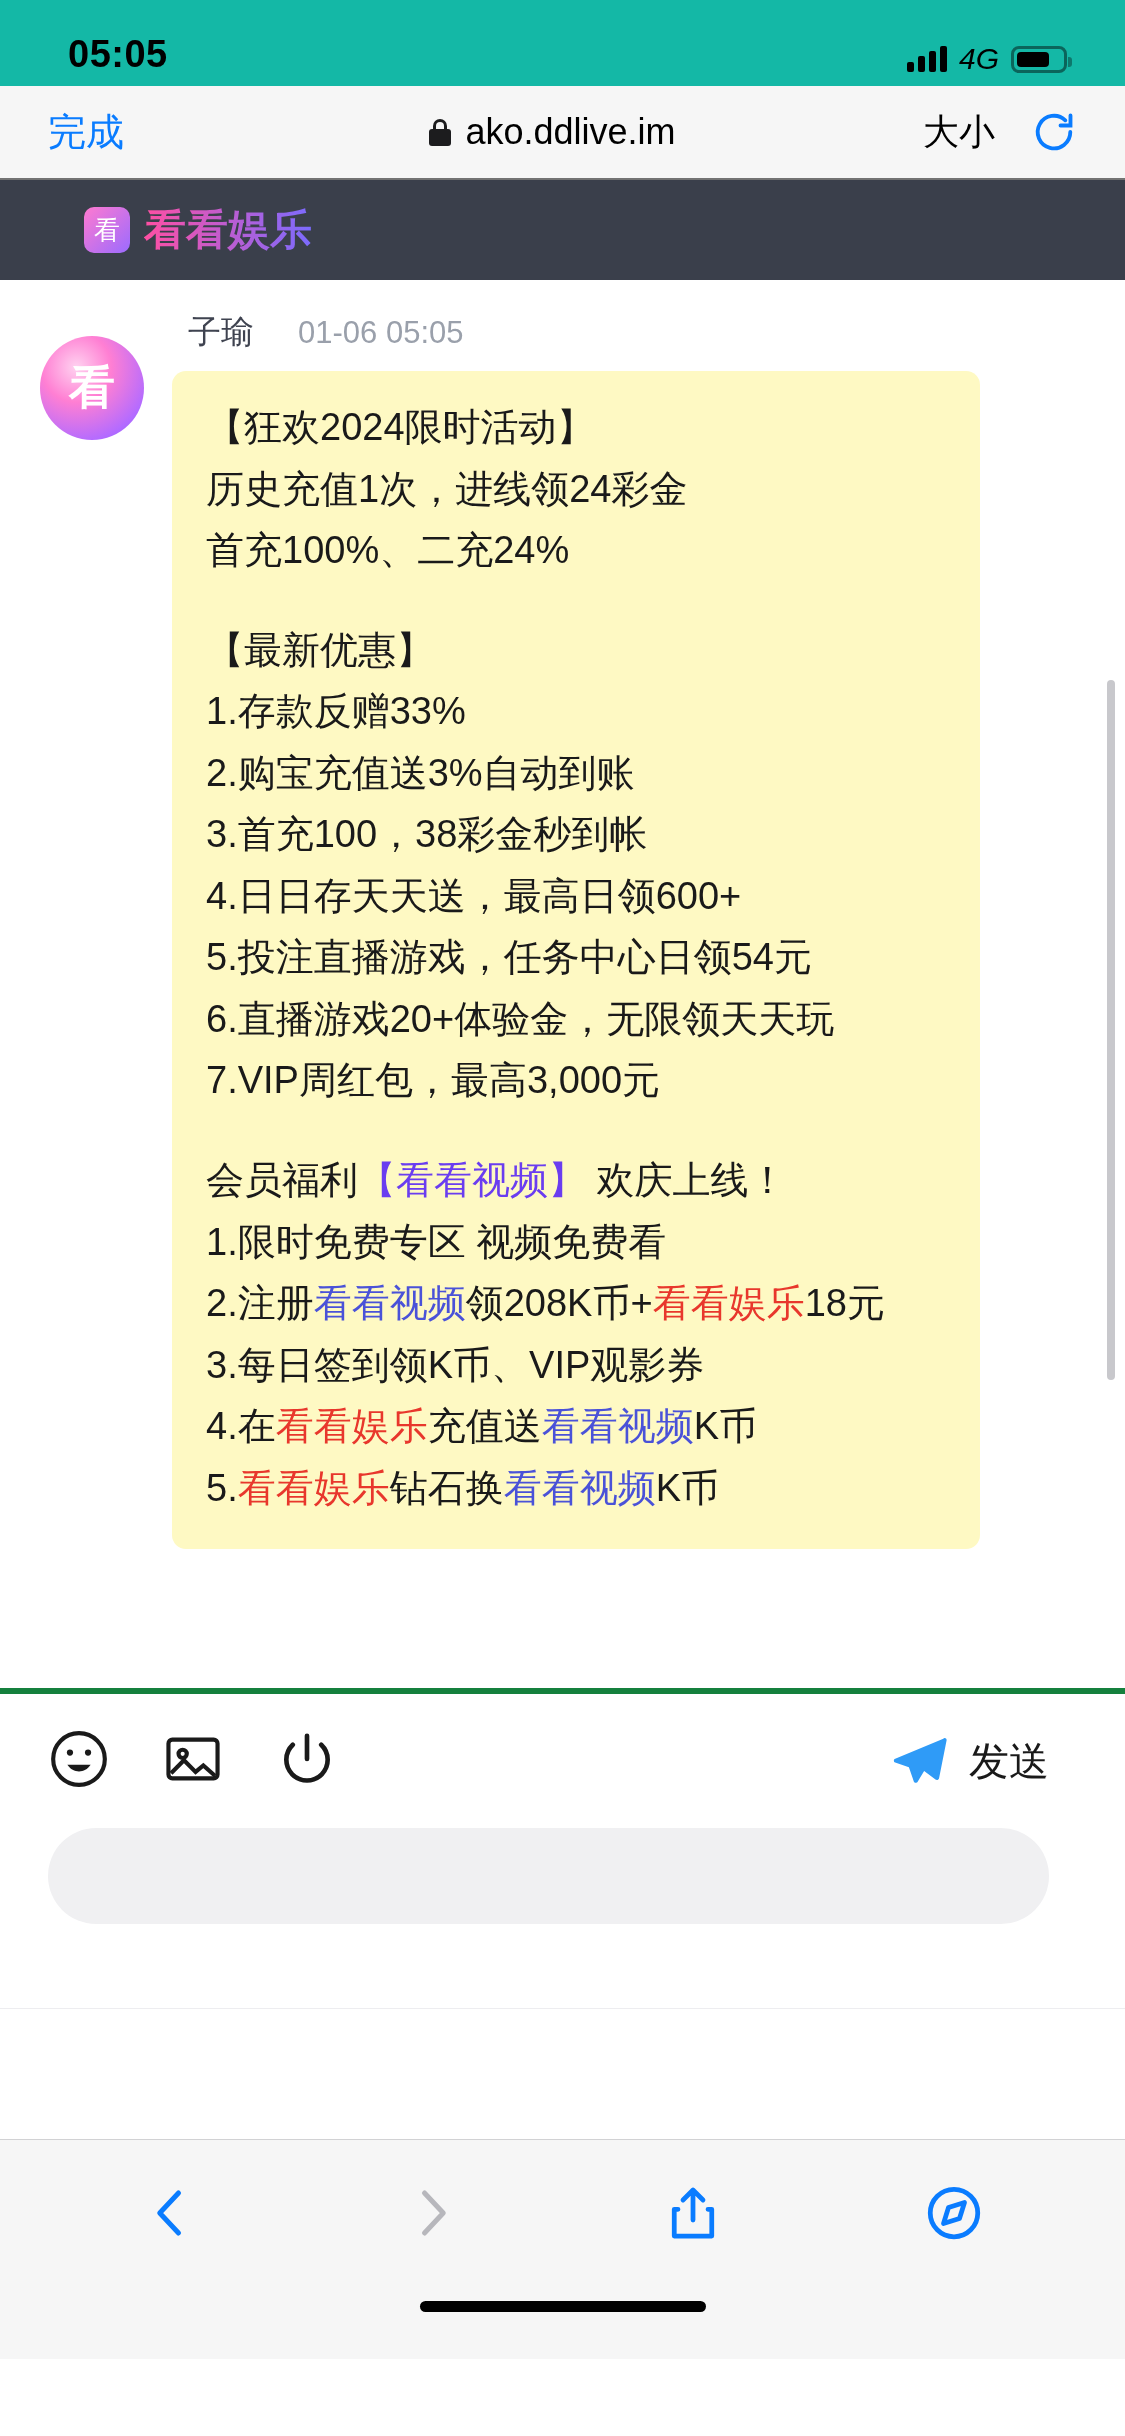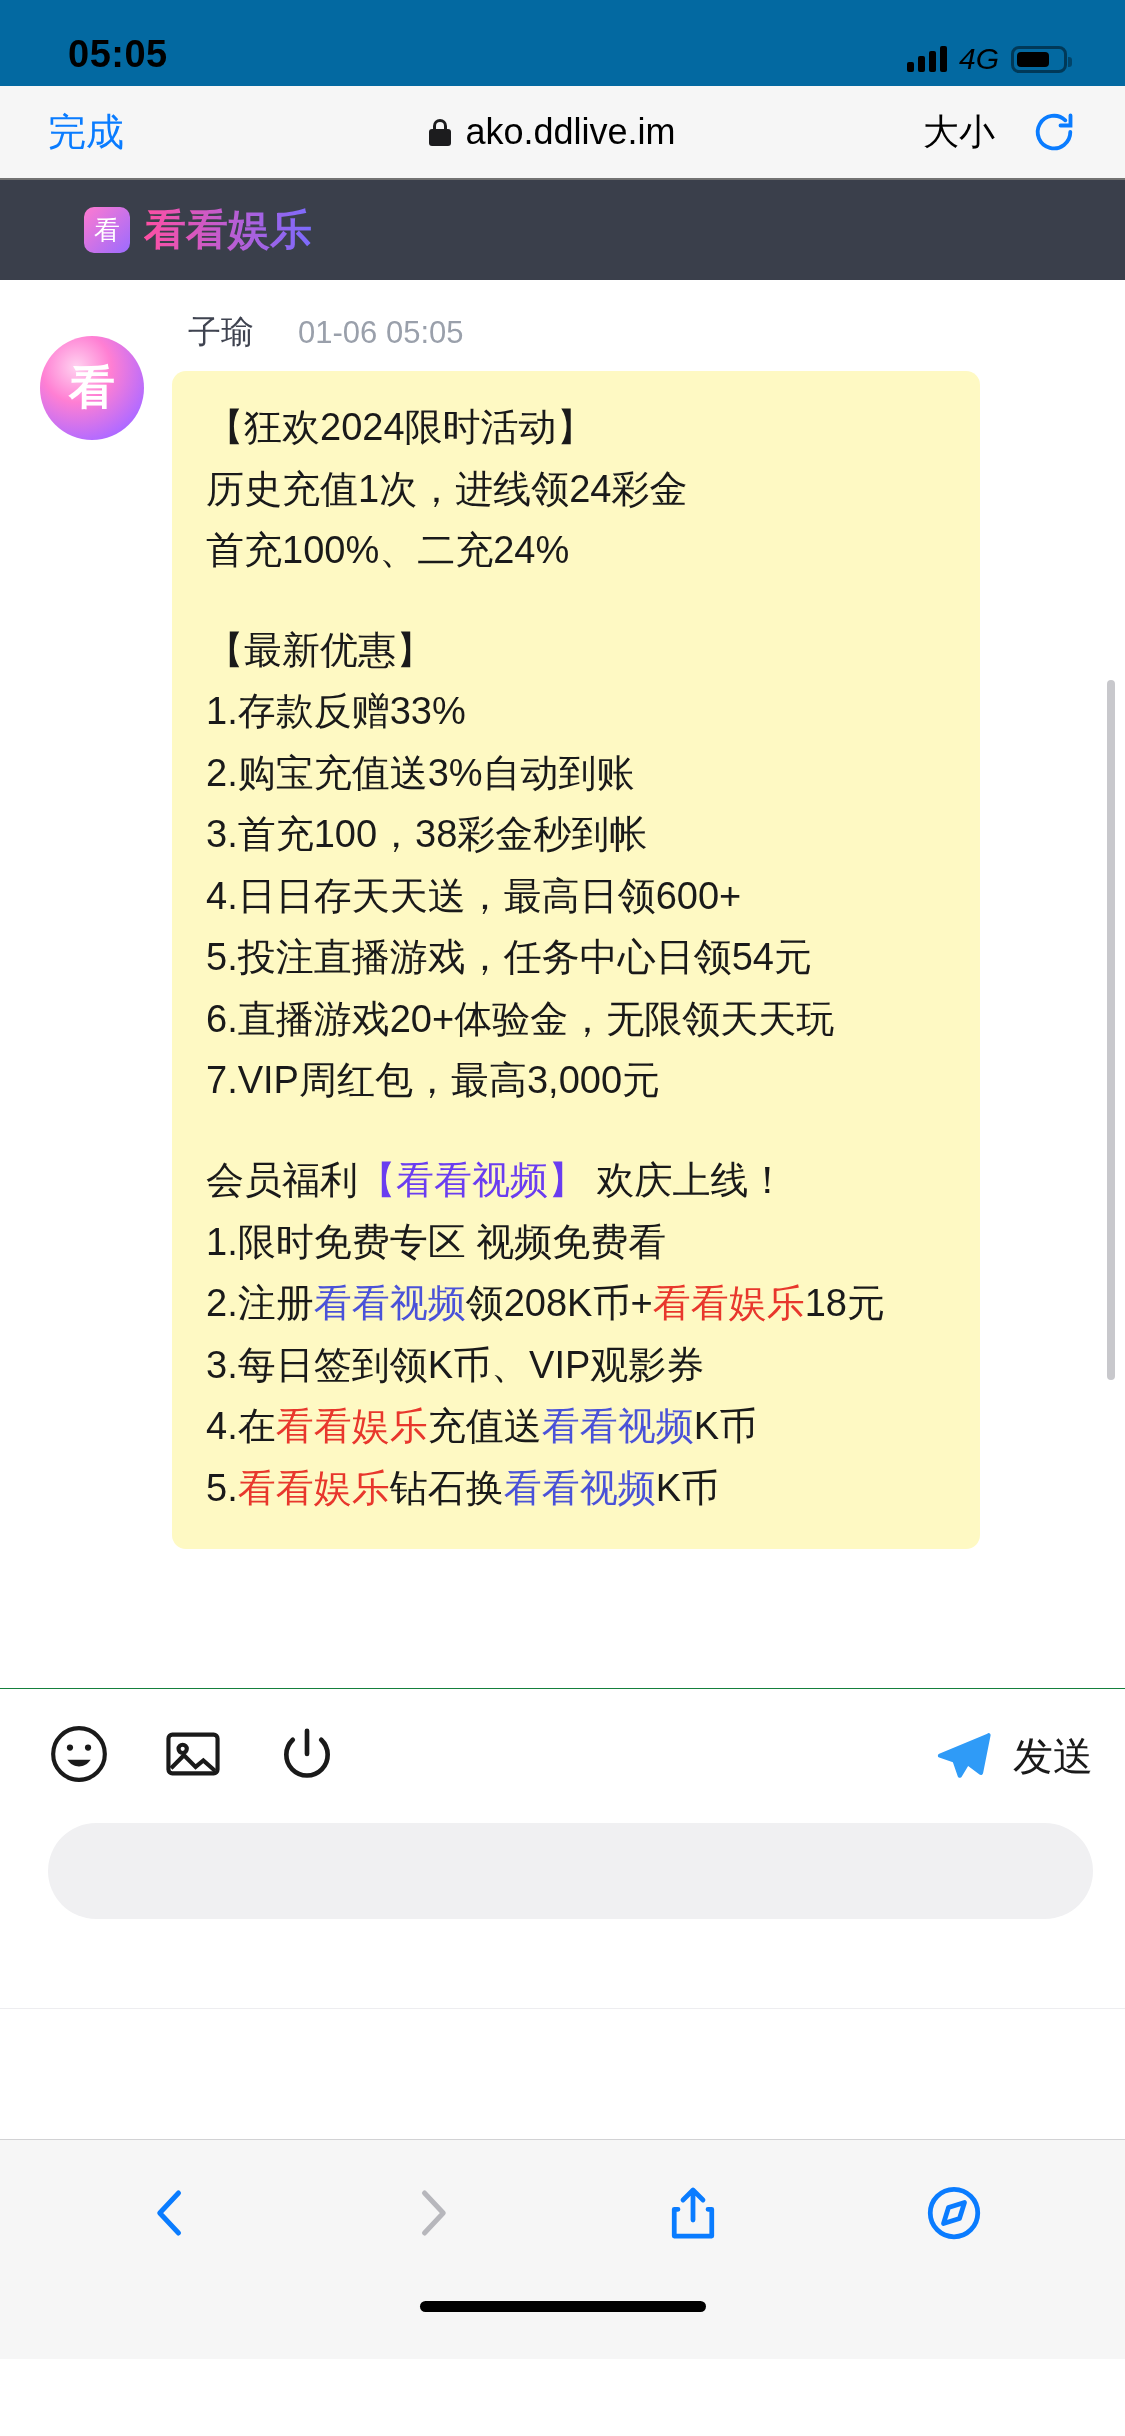"05:05" .status-bar { background: #0369a1 -> #14b8a6 }
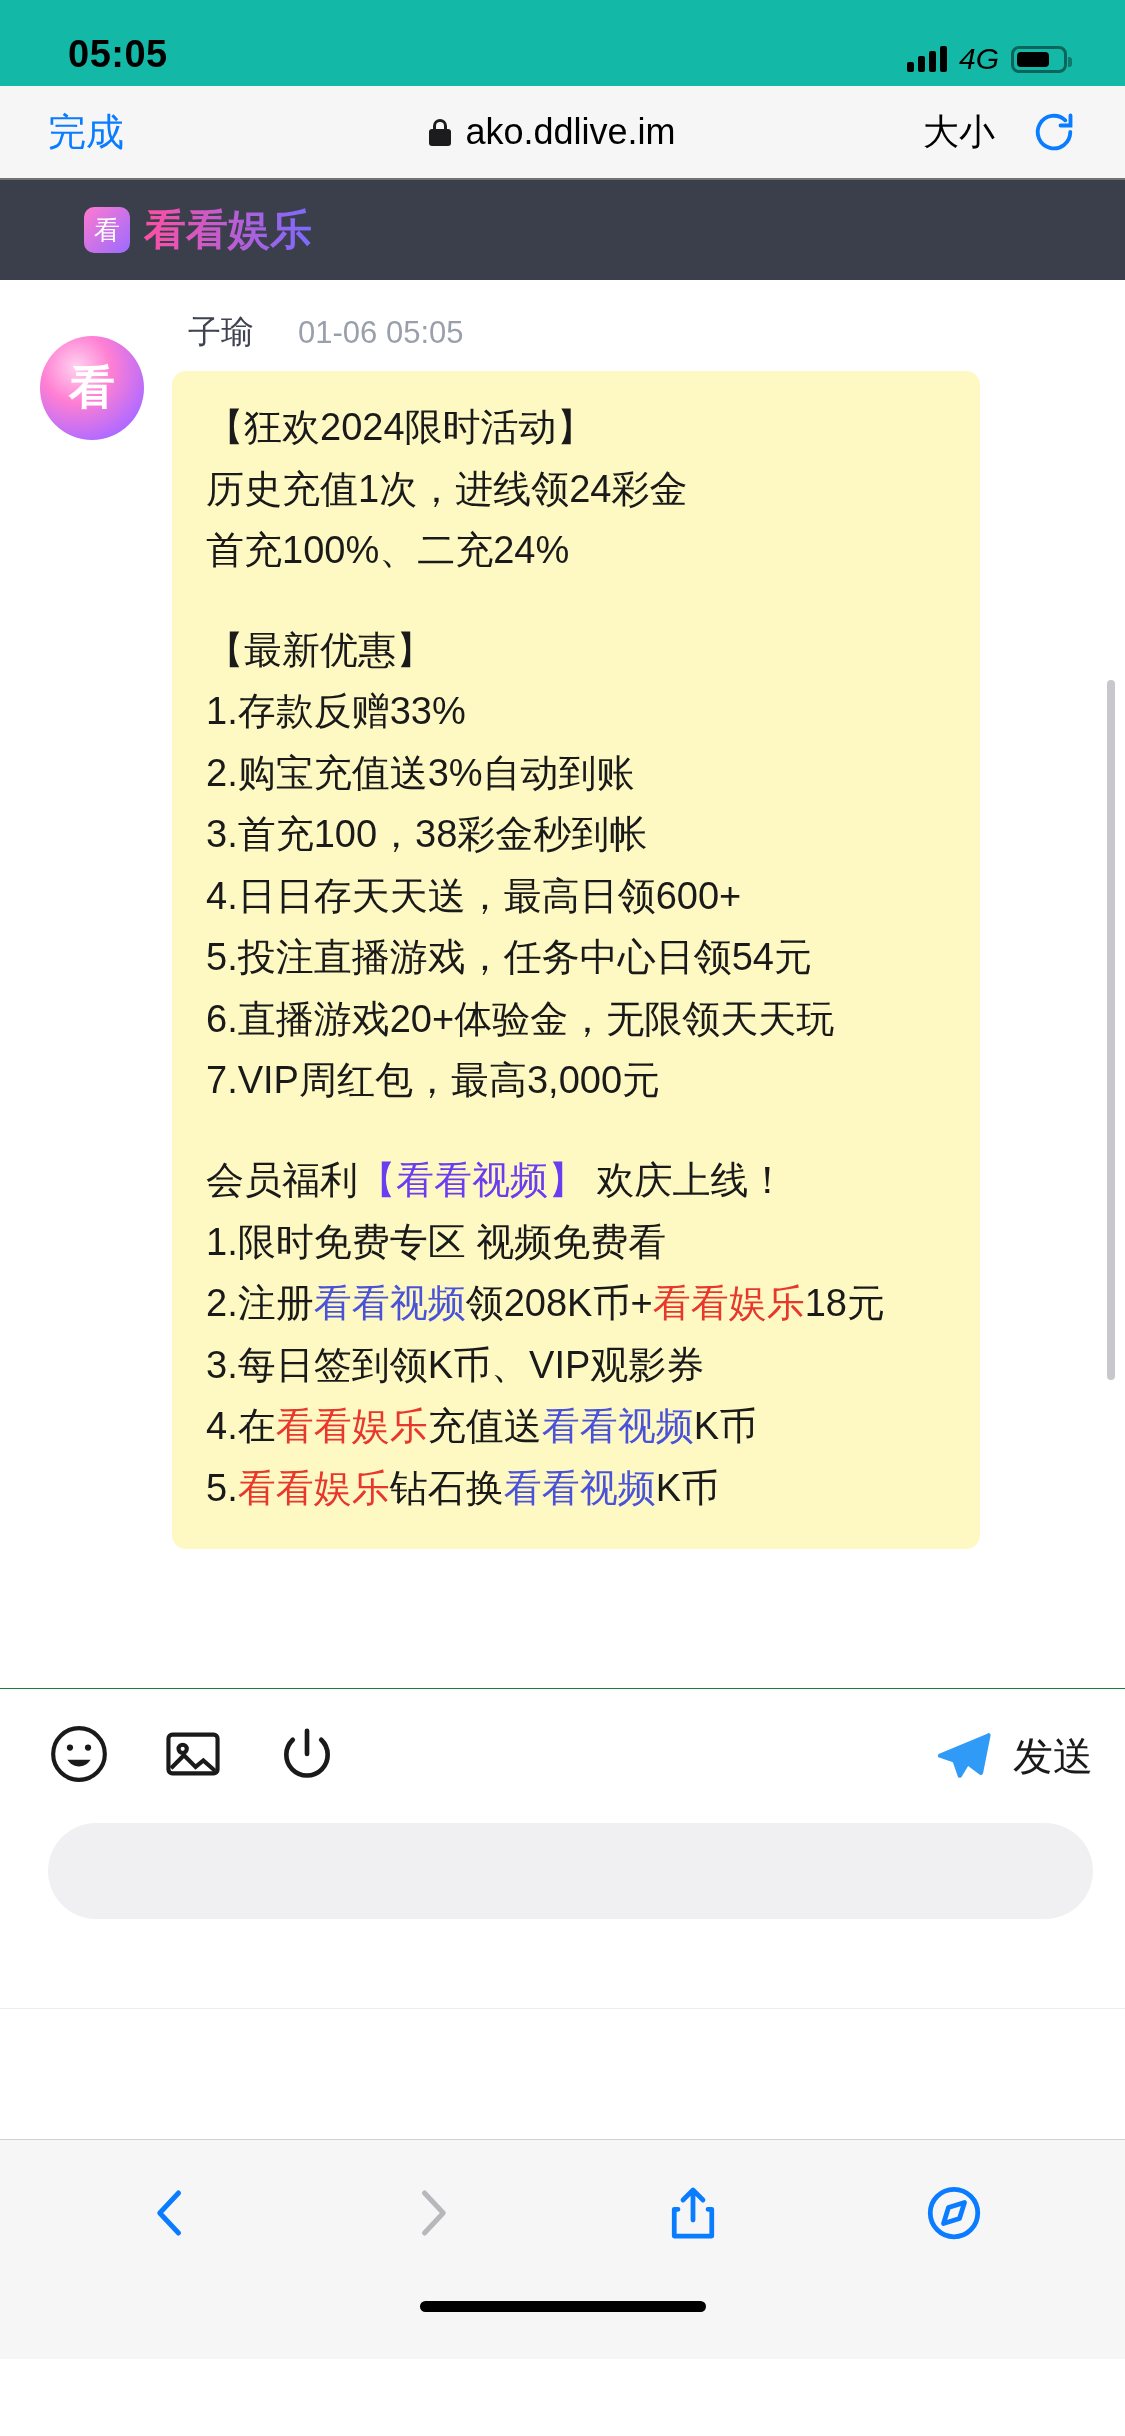"发送" .composer { border-top: 1px solid #15803d -> 6px solid #15803d; padding: 34px 32px 0 48px -> 34px 76px 0 48px }
